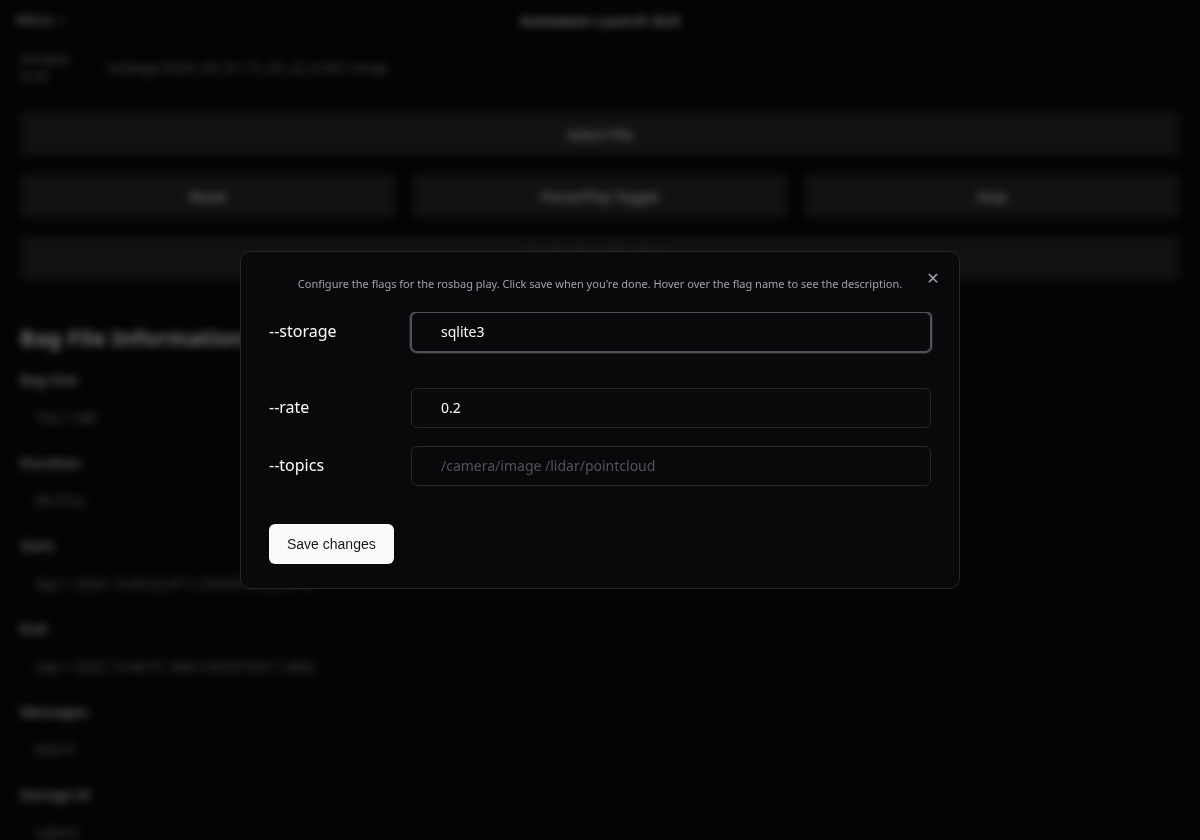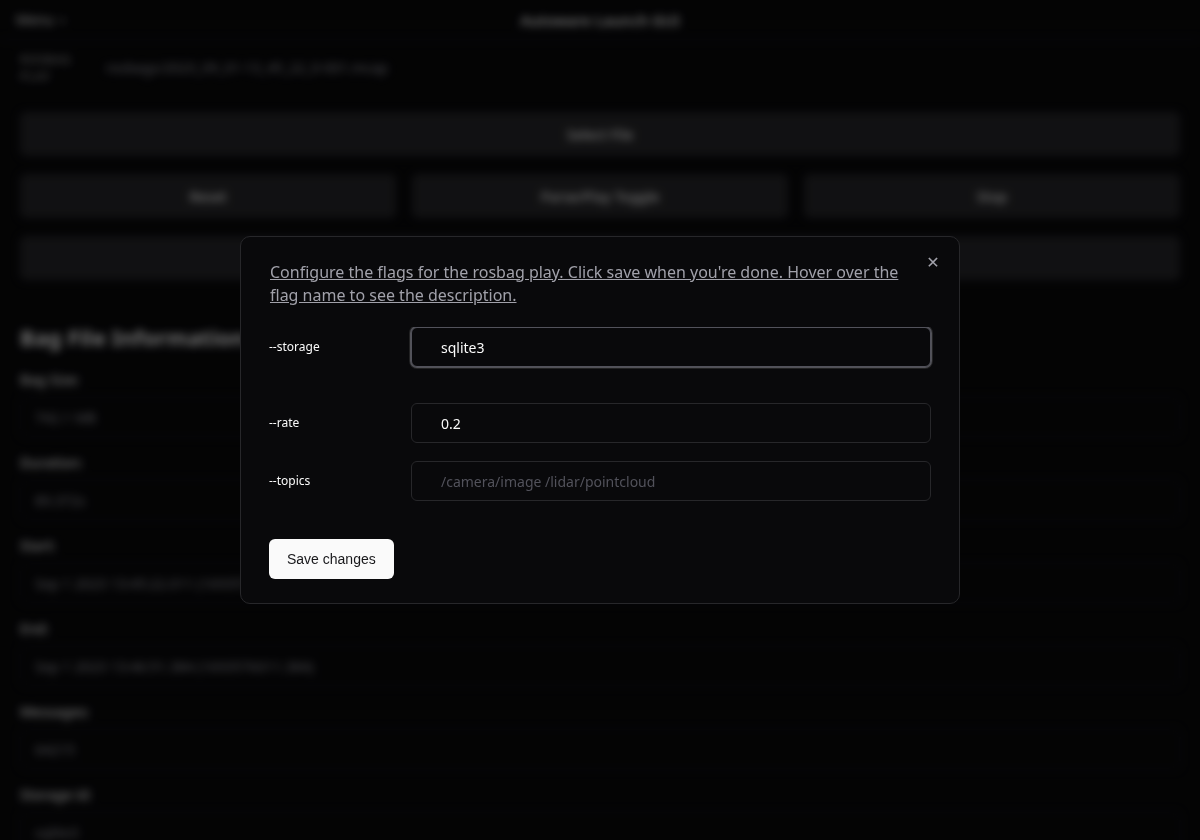"Configure the flags for the" .dialog-desc { font-size: 16px -> 11px; text-align: left -> right; text-decoration: underline -> none }
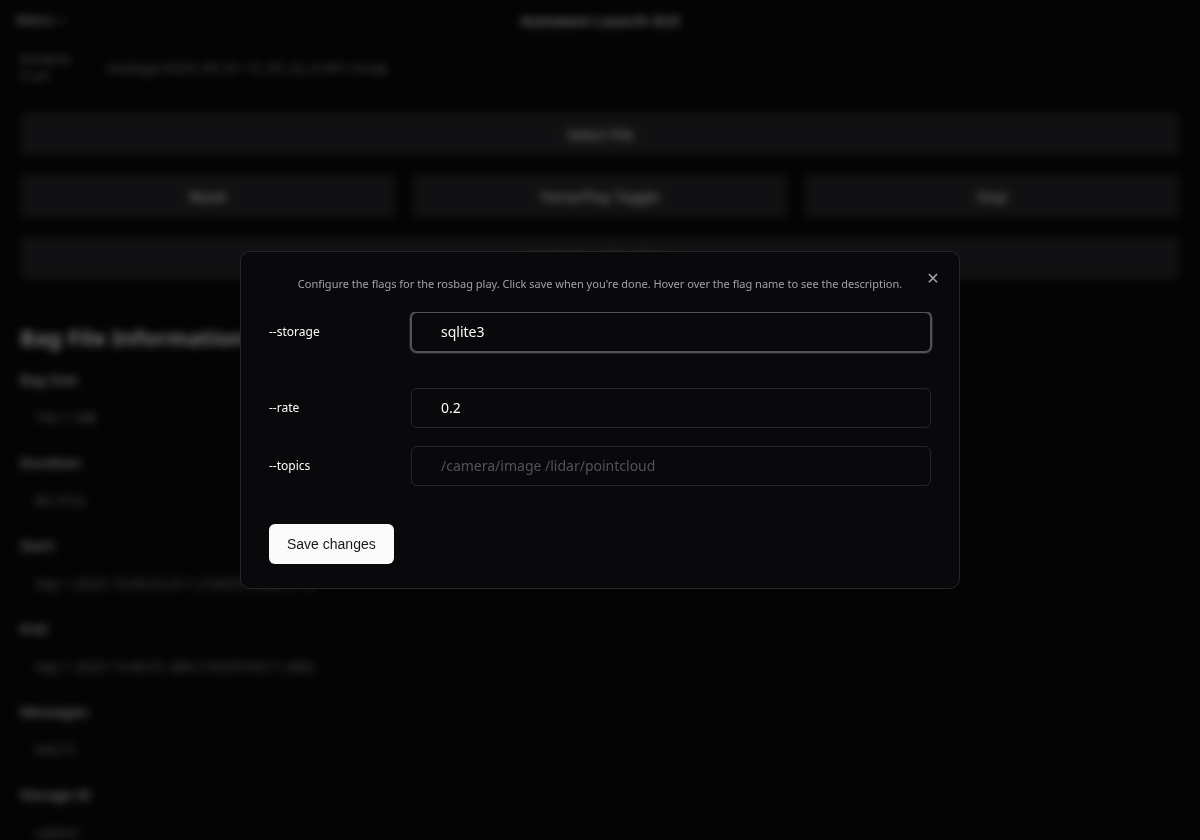"--storage" .flag-label { font-size: 12px -> 16px }
